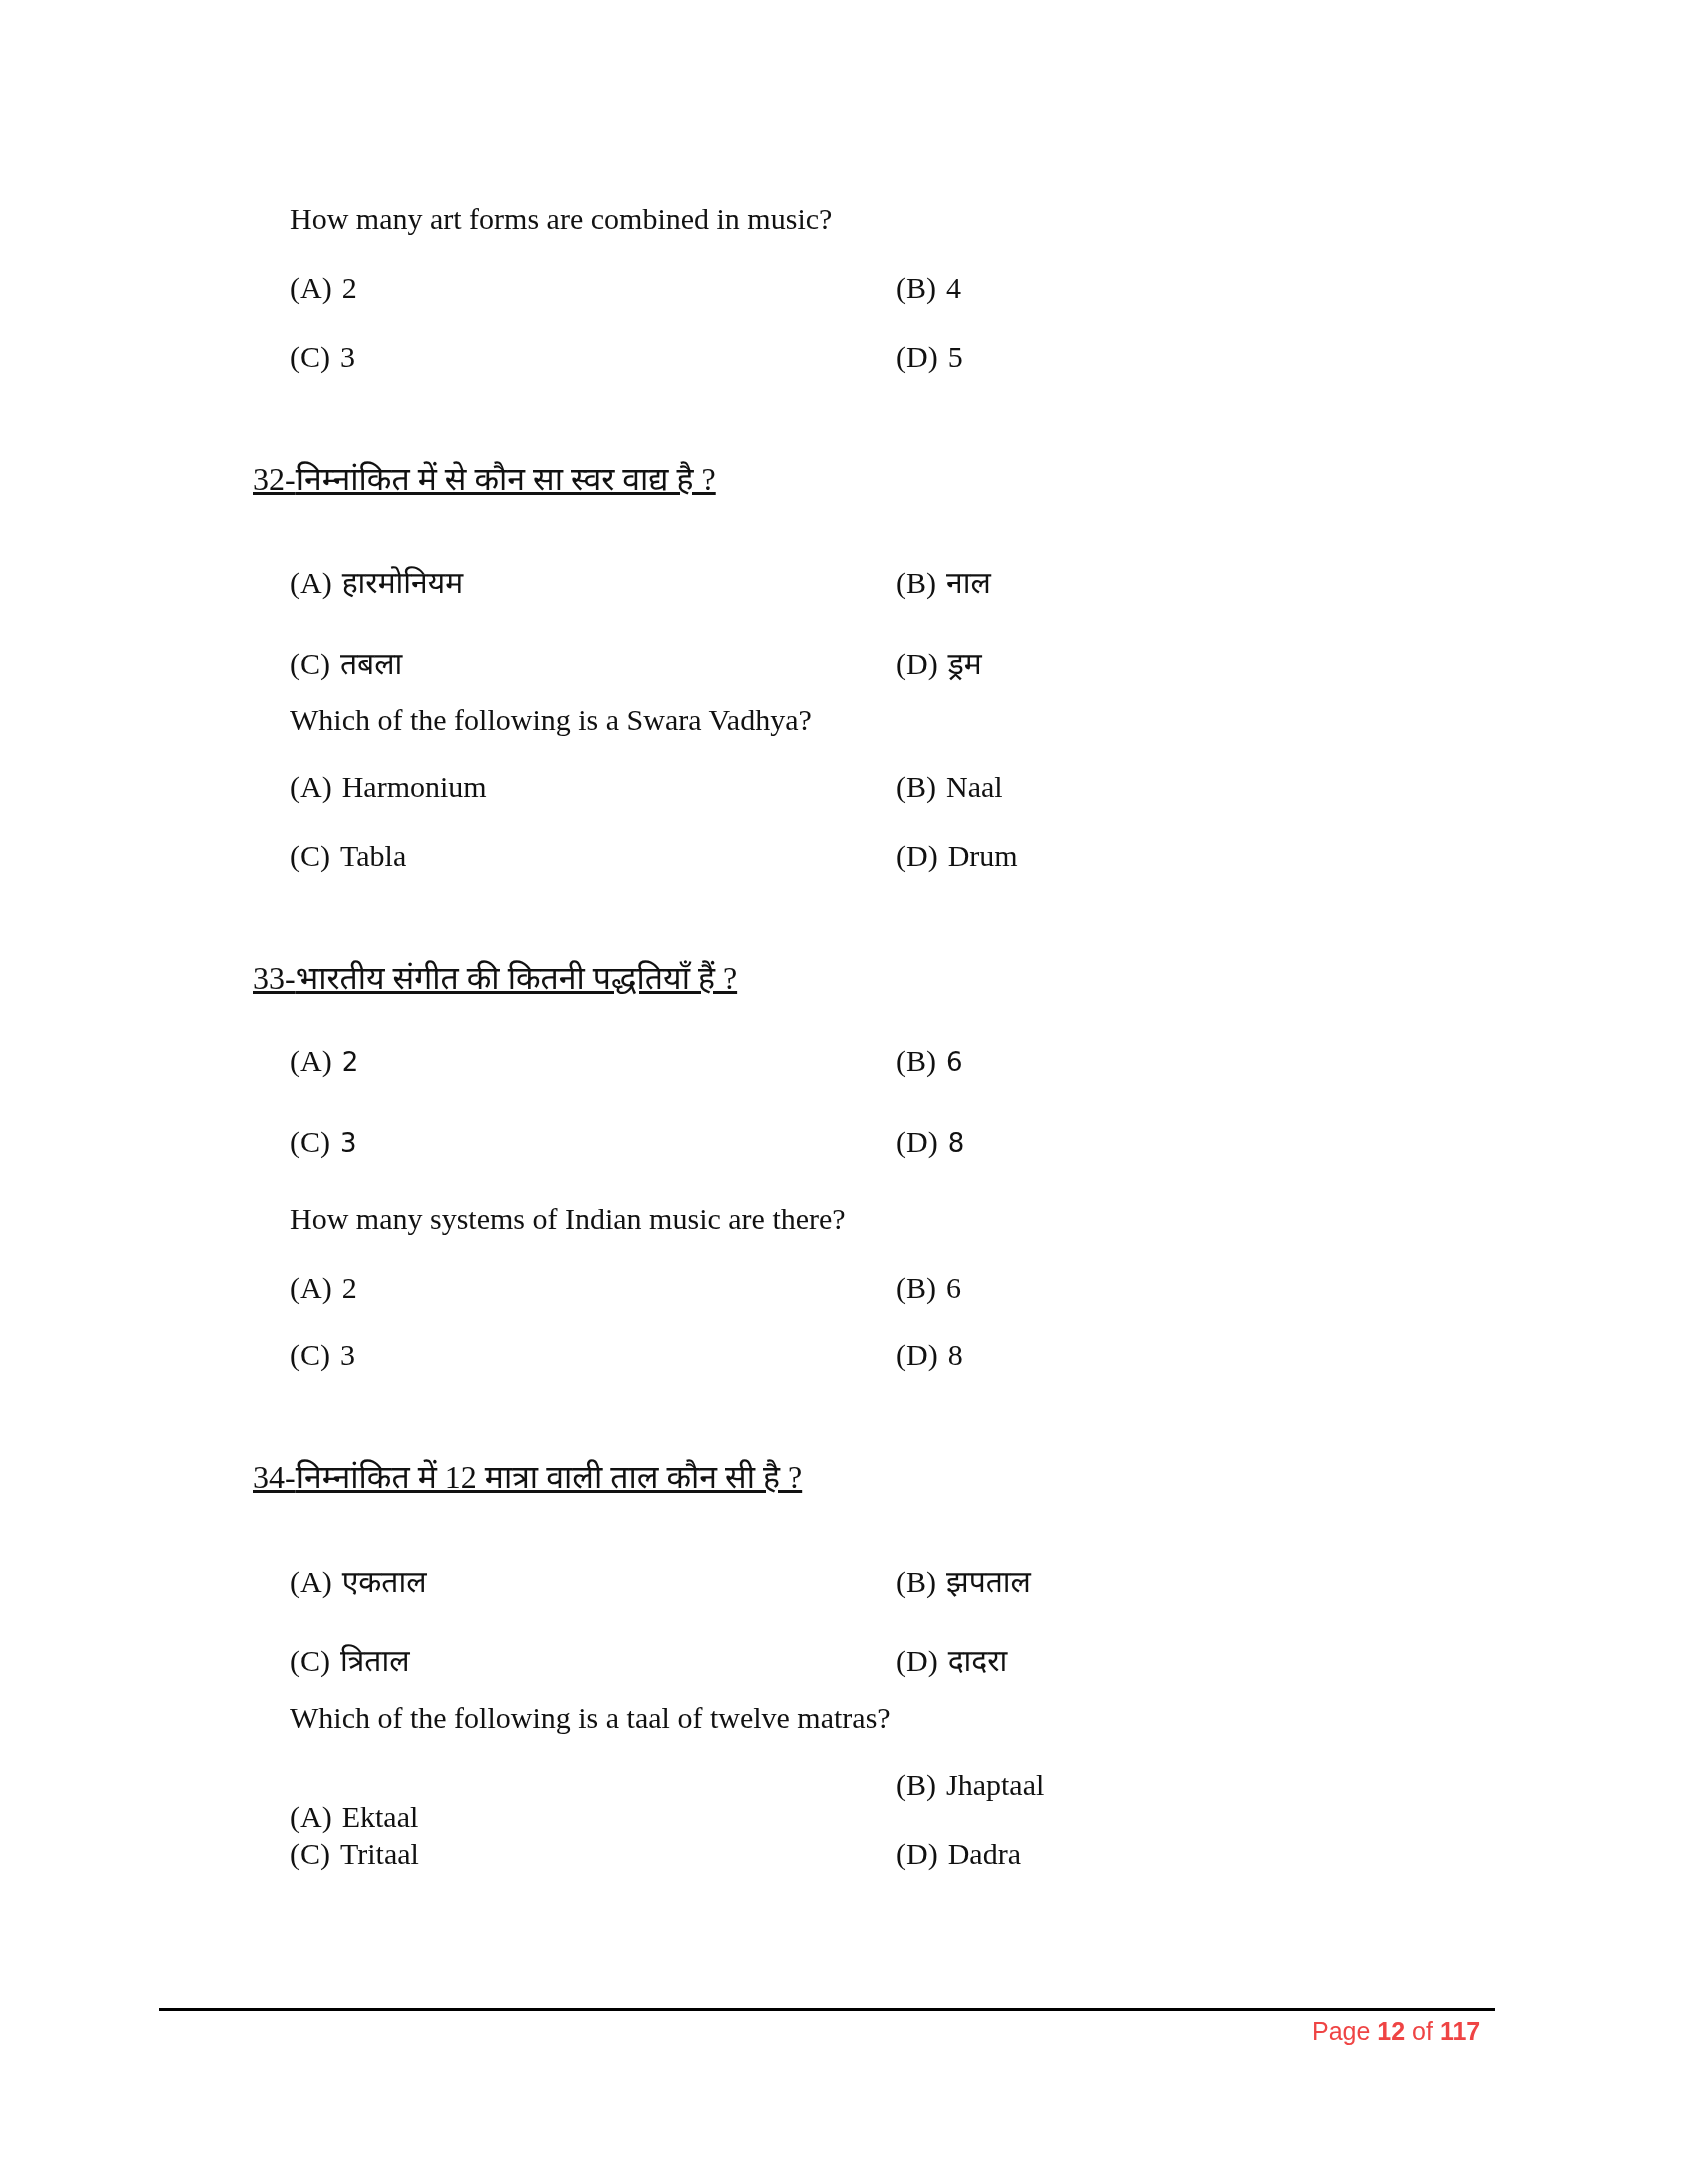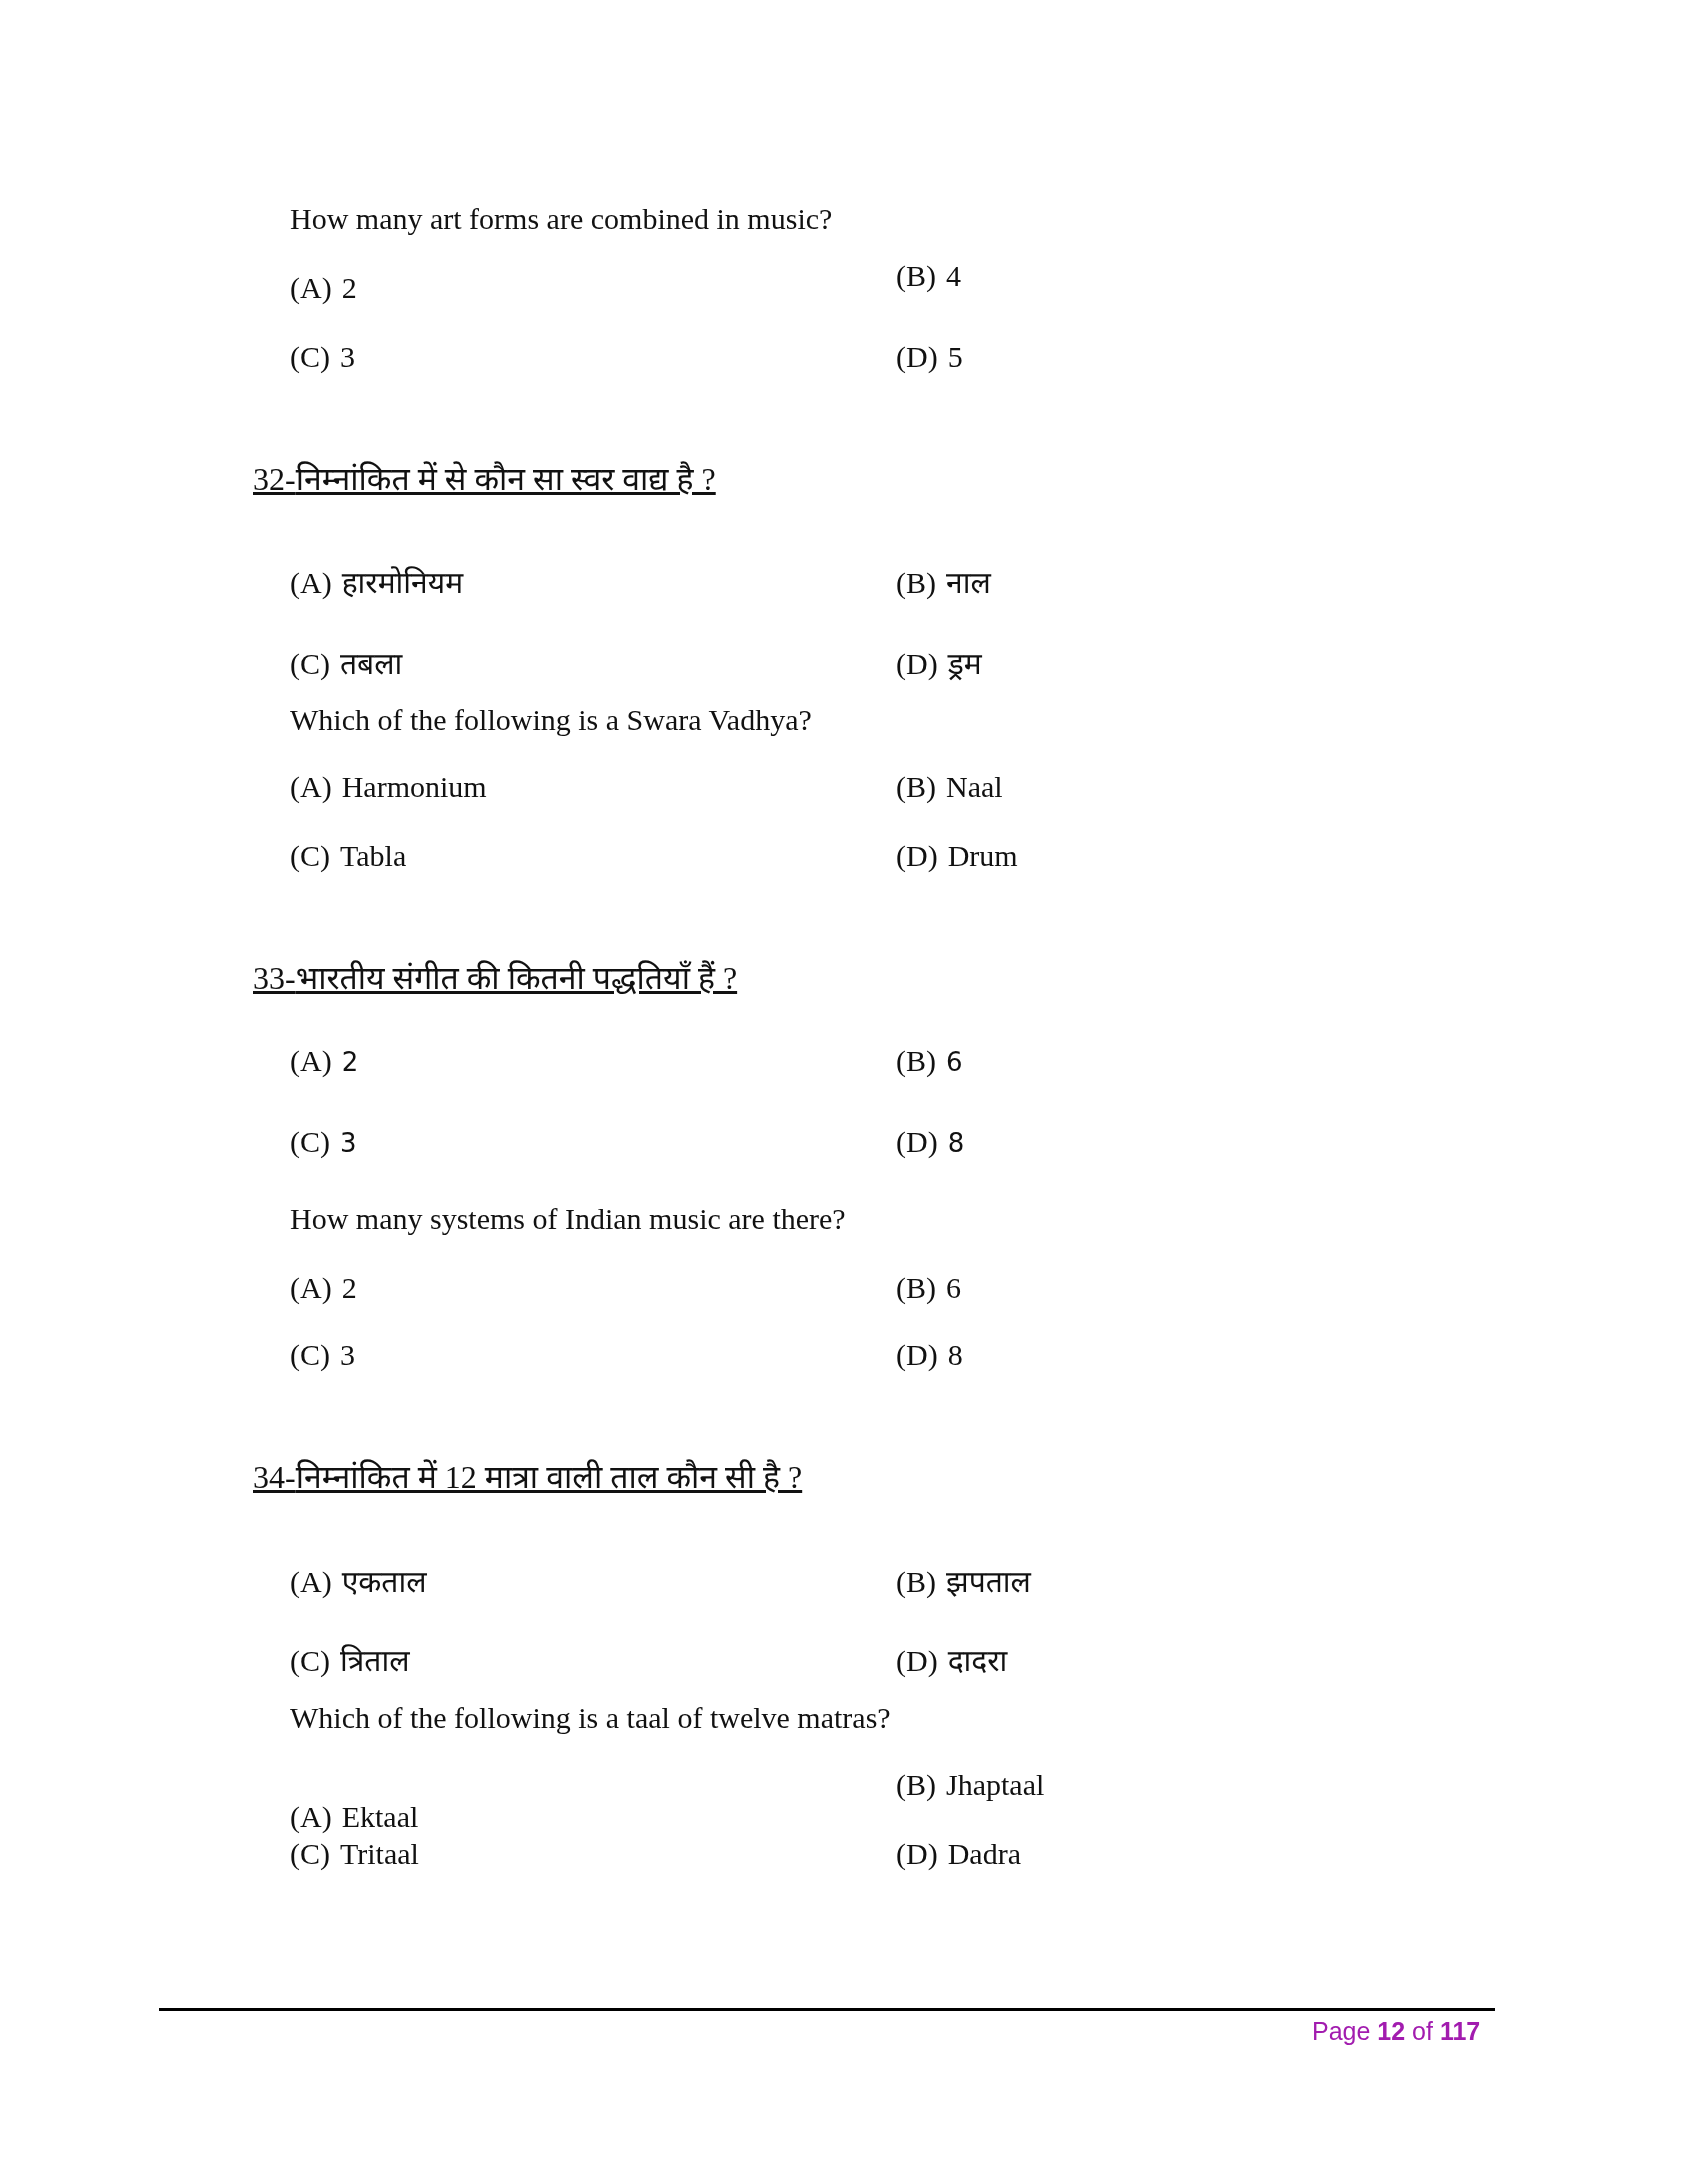"(B) 4" div.line { top: 276px -> 288px }
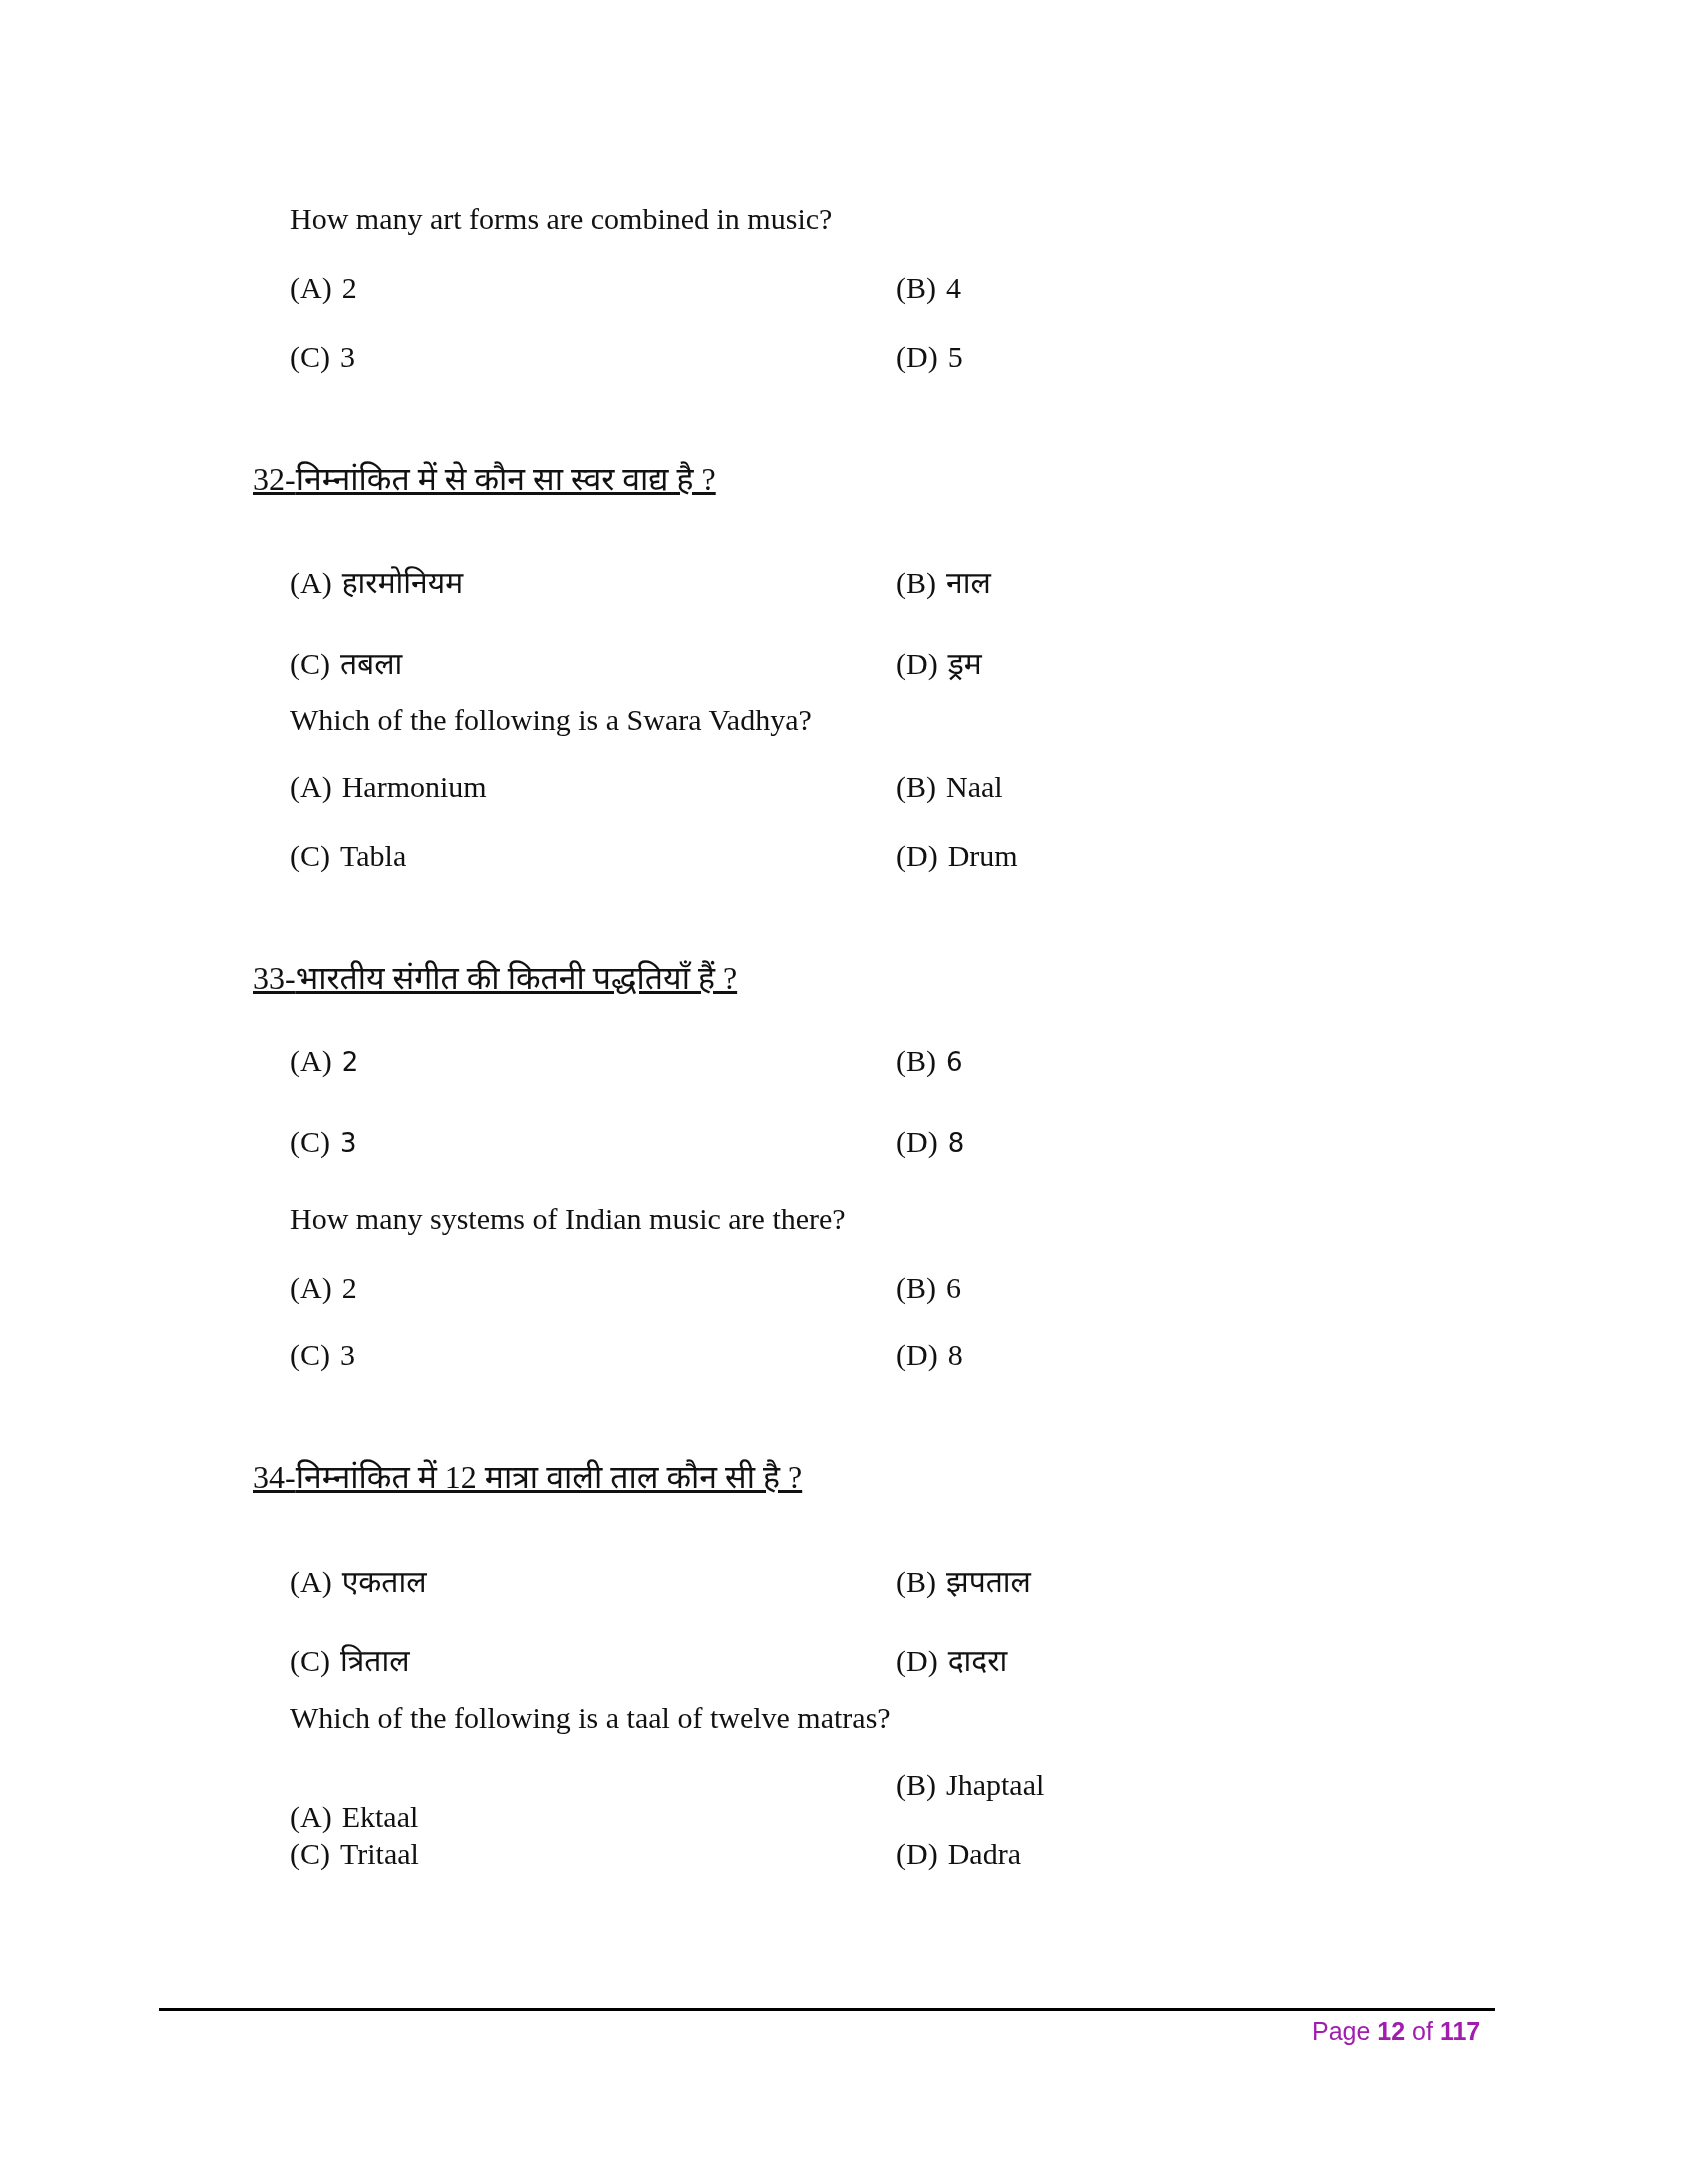"Page 12 of 117" .footer { color: #a21caf -> #ef4444 }
